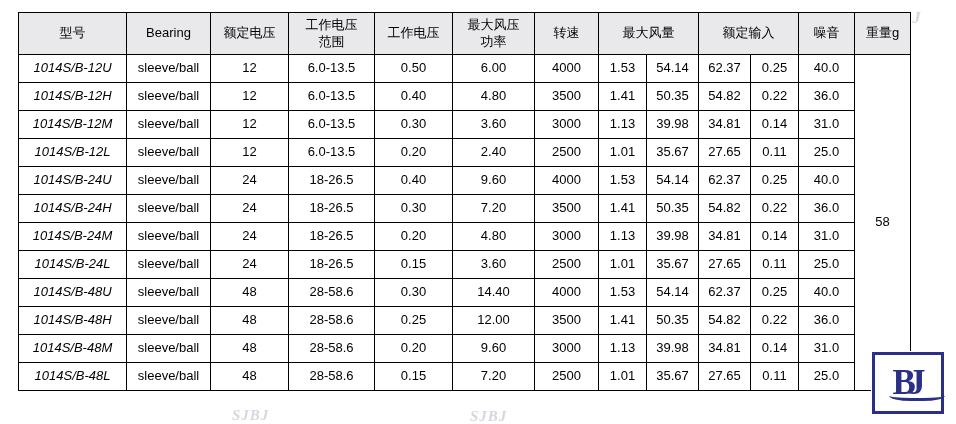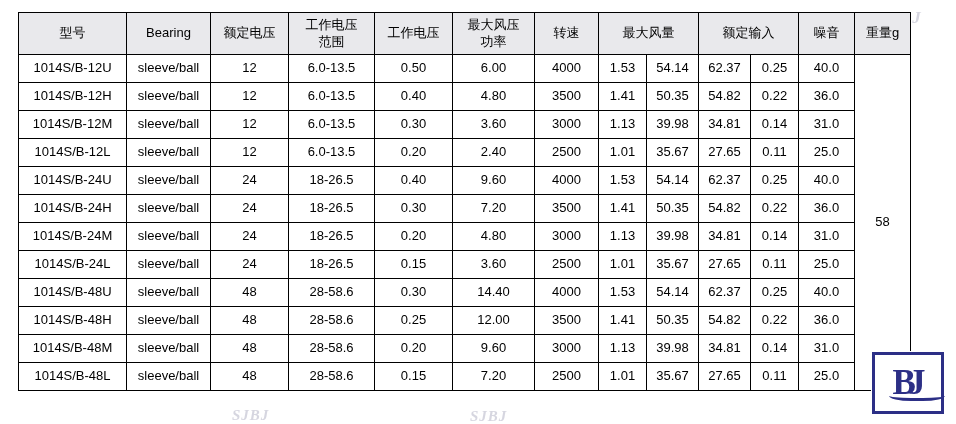"1014S/B-12U" td.model { font-style: none -> italic }
